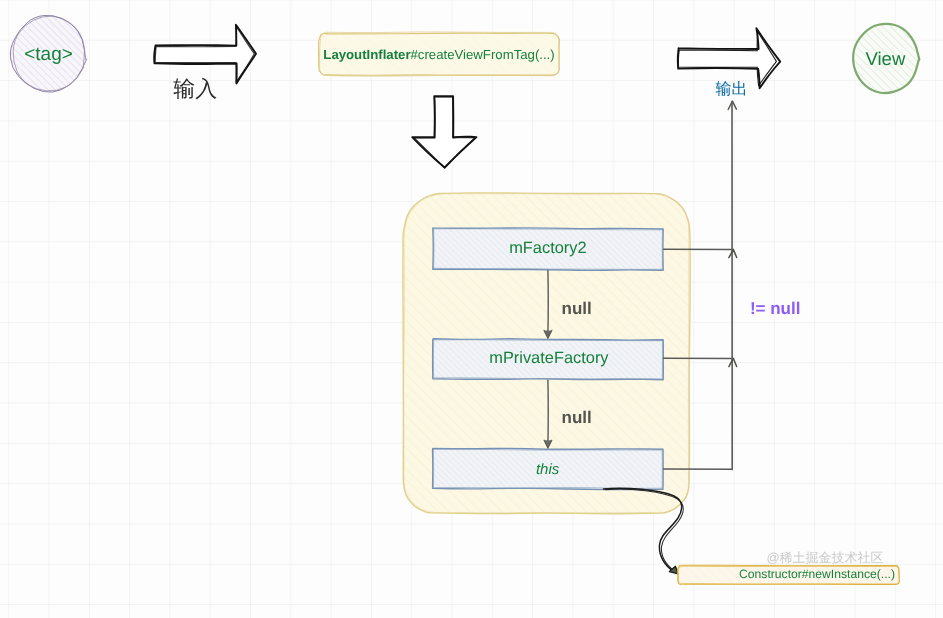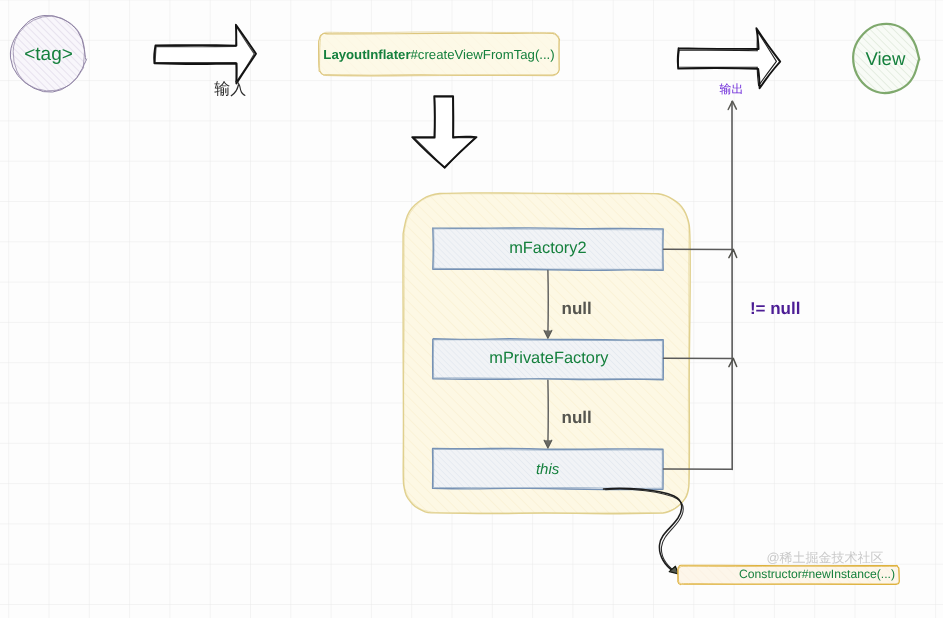"输入" div.lbl { font-size: 16px -> 22px; margin-left: 35px -> none }
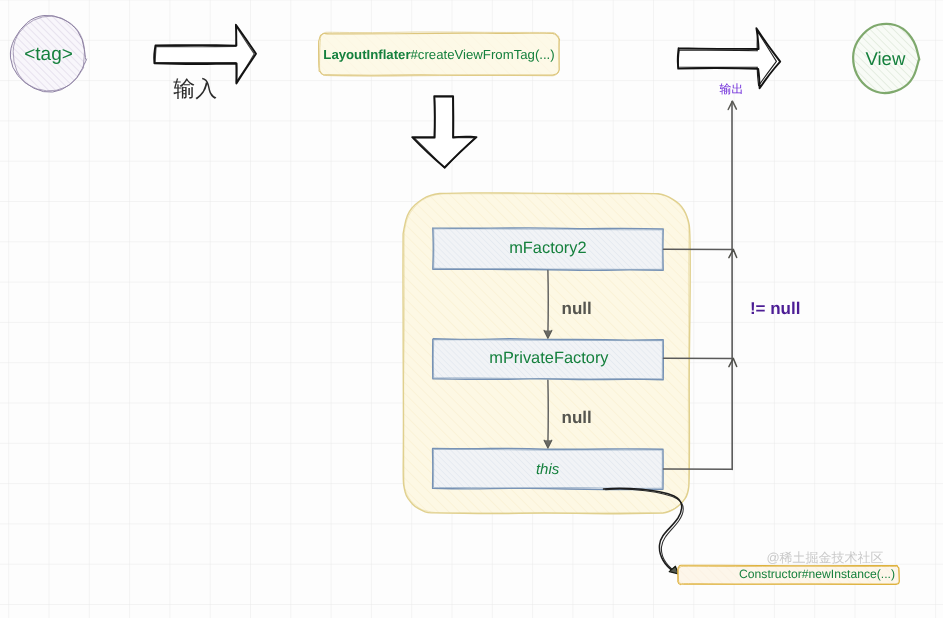"输出" div.lbl { color: #6d28d9 -> #0369a1; font-size: 12px -> 16px }
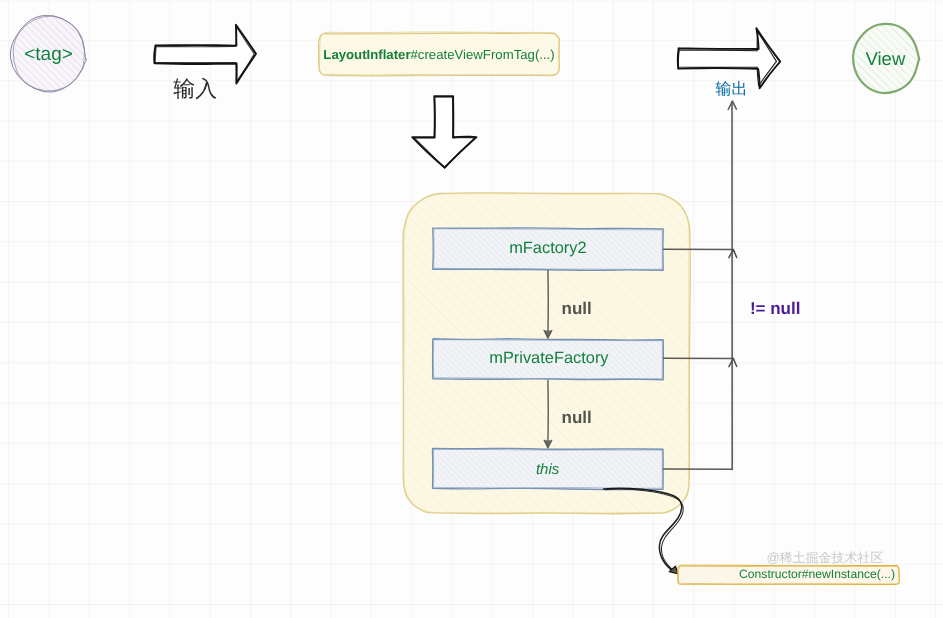"!= null" div.lbl { color: #4c1d95 -> #8b5cf6 }
